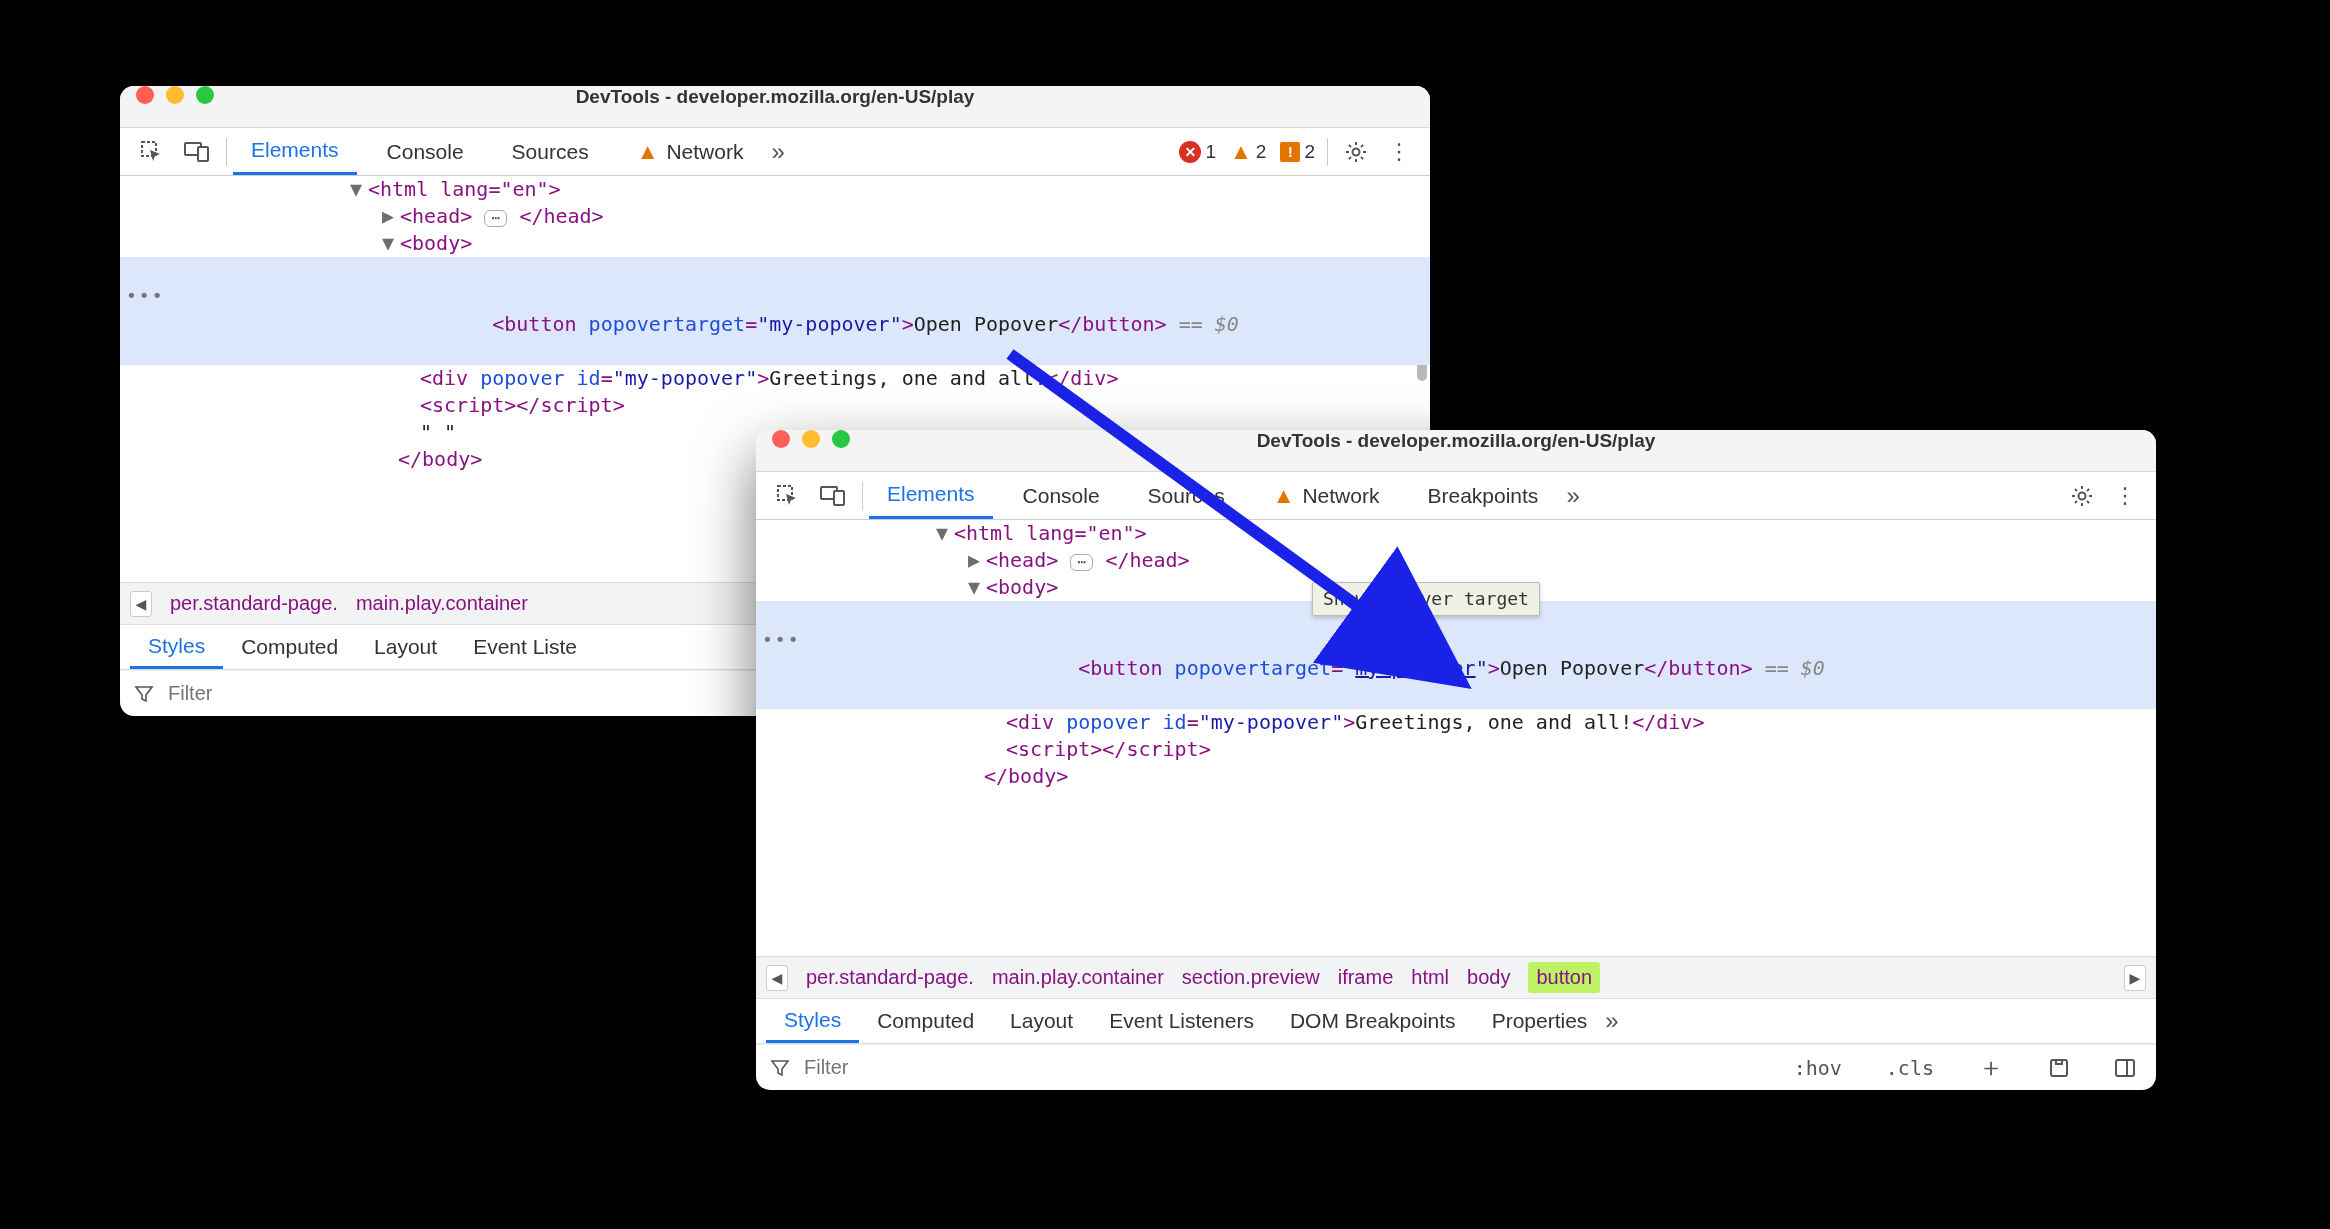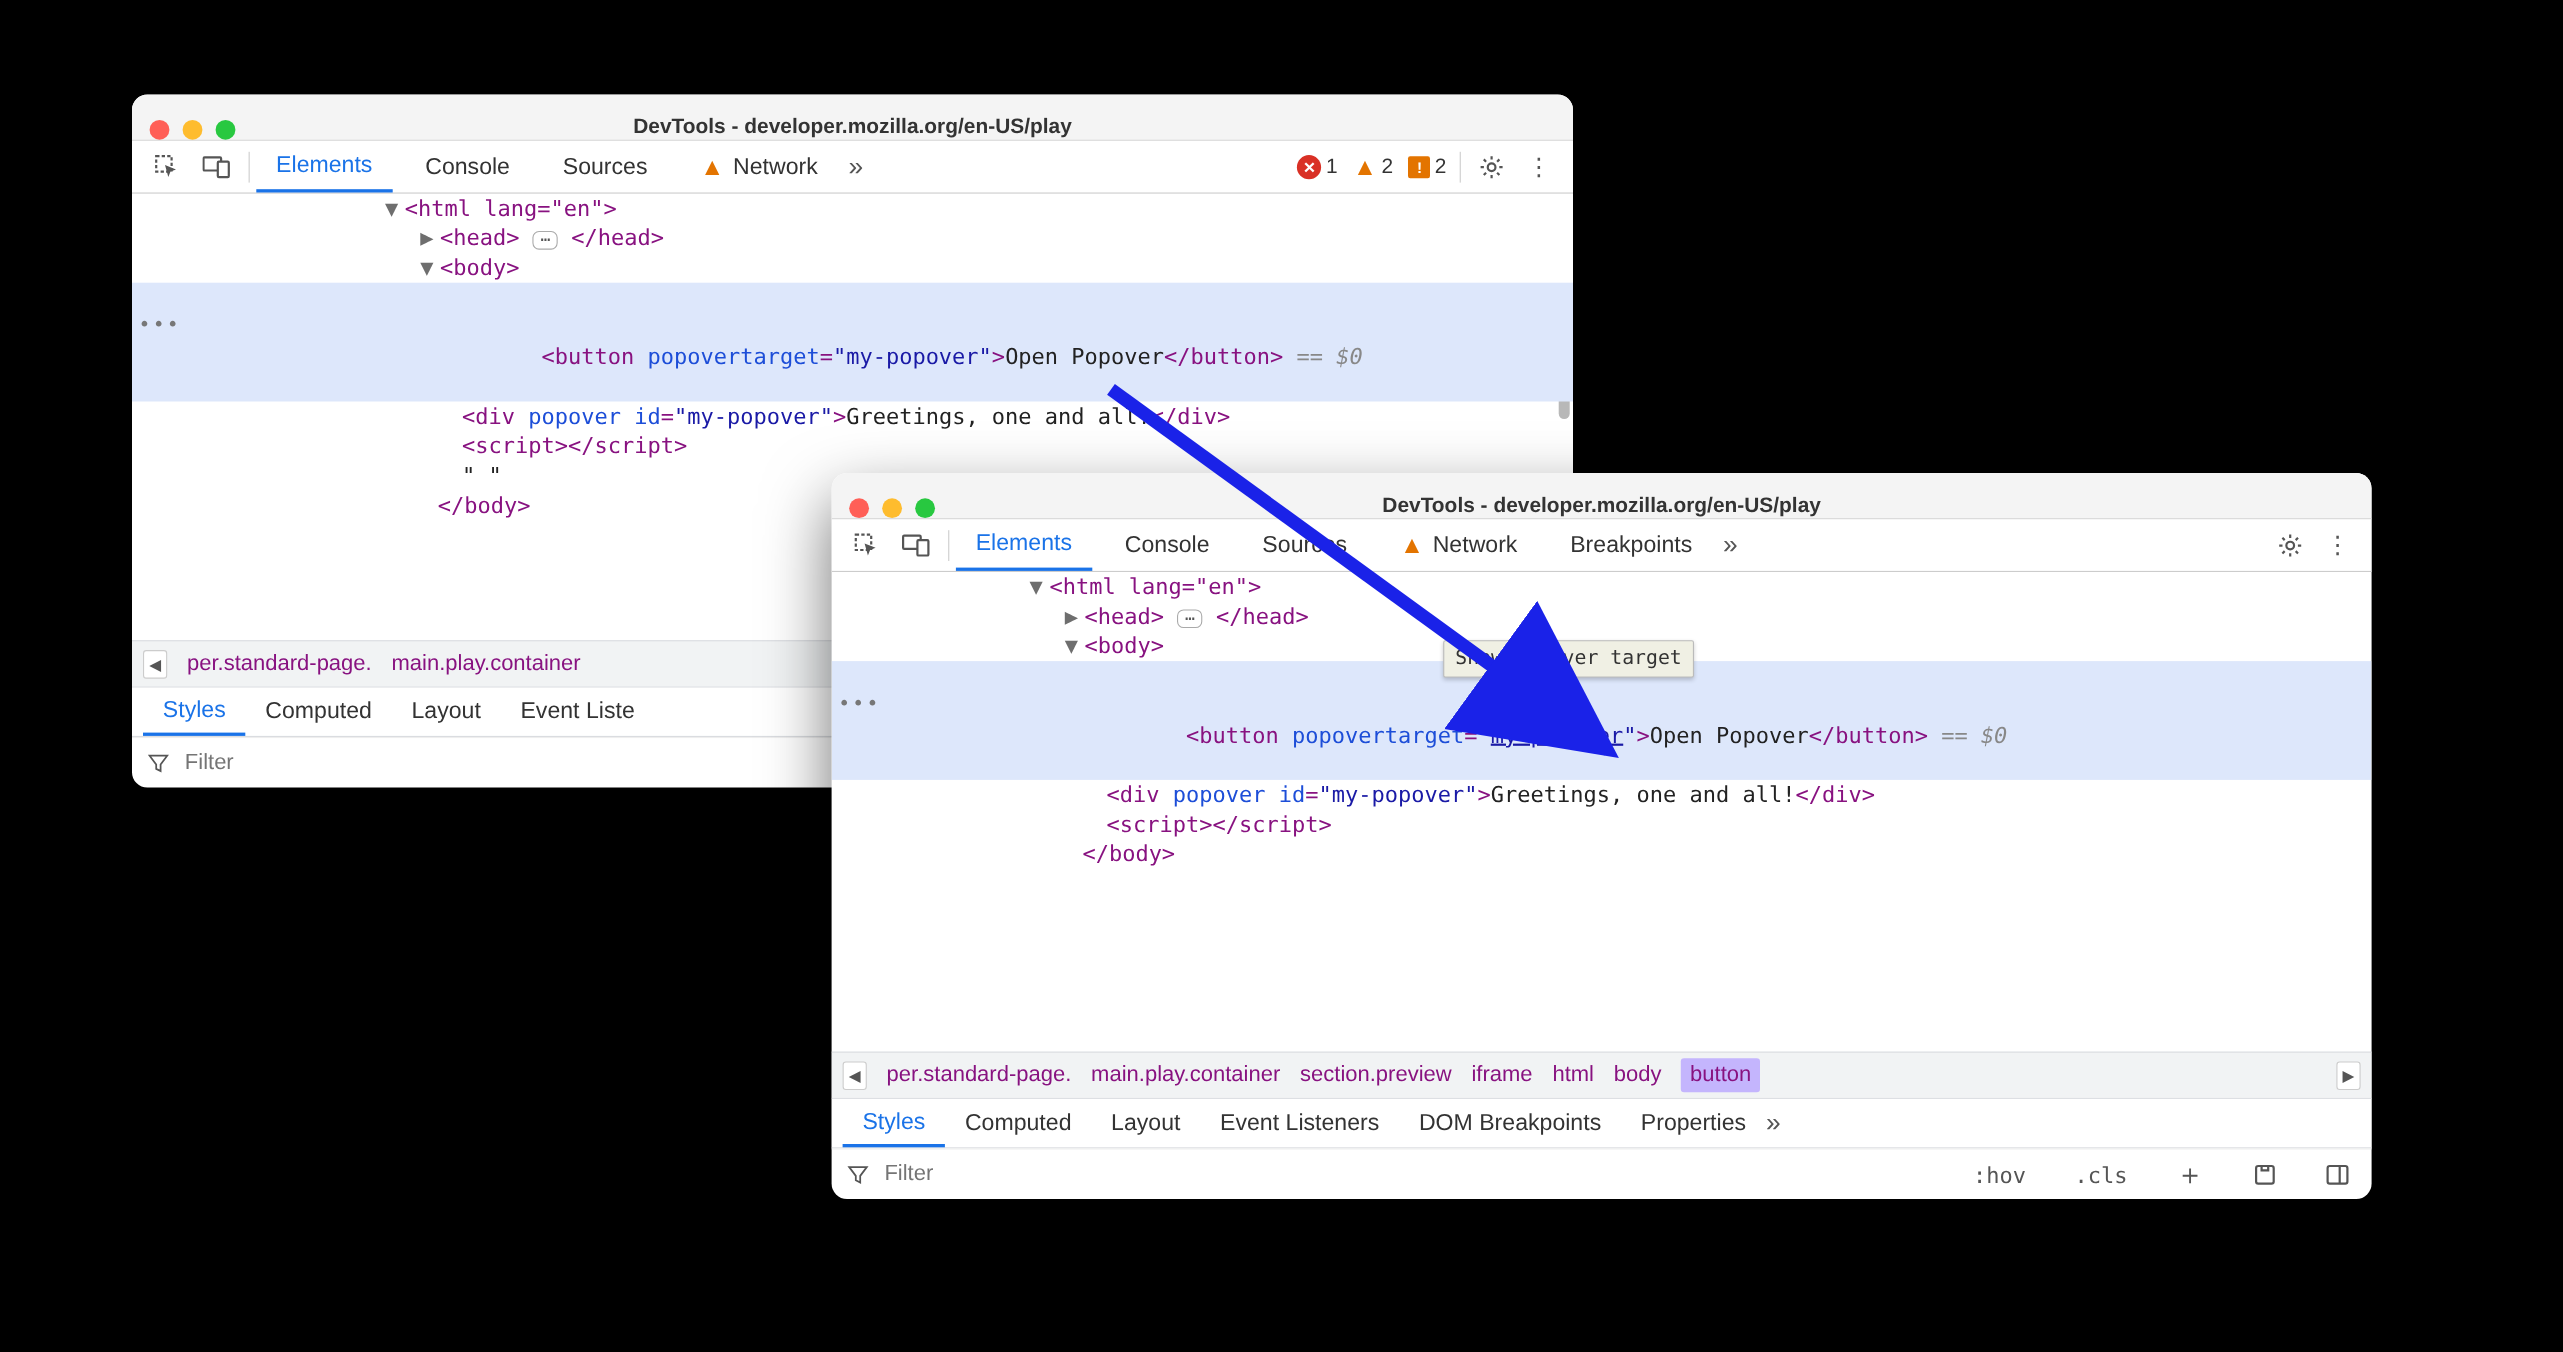"DevTools -" .titlebar { align-items: flex-end -> flex-start }
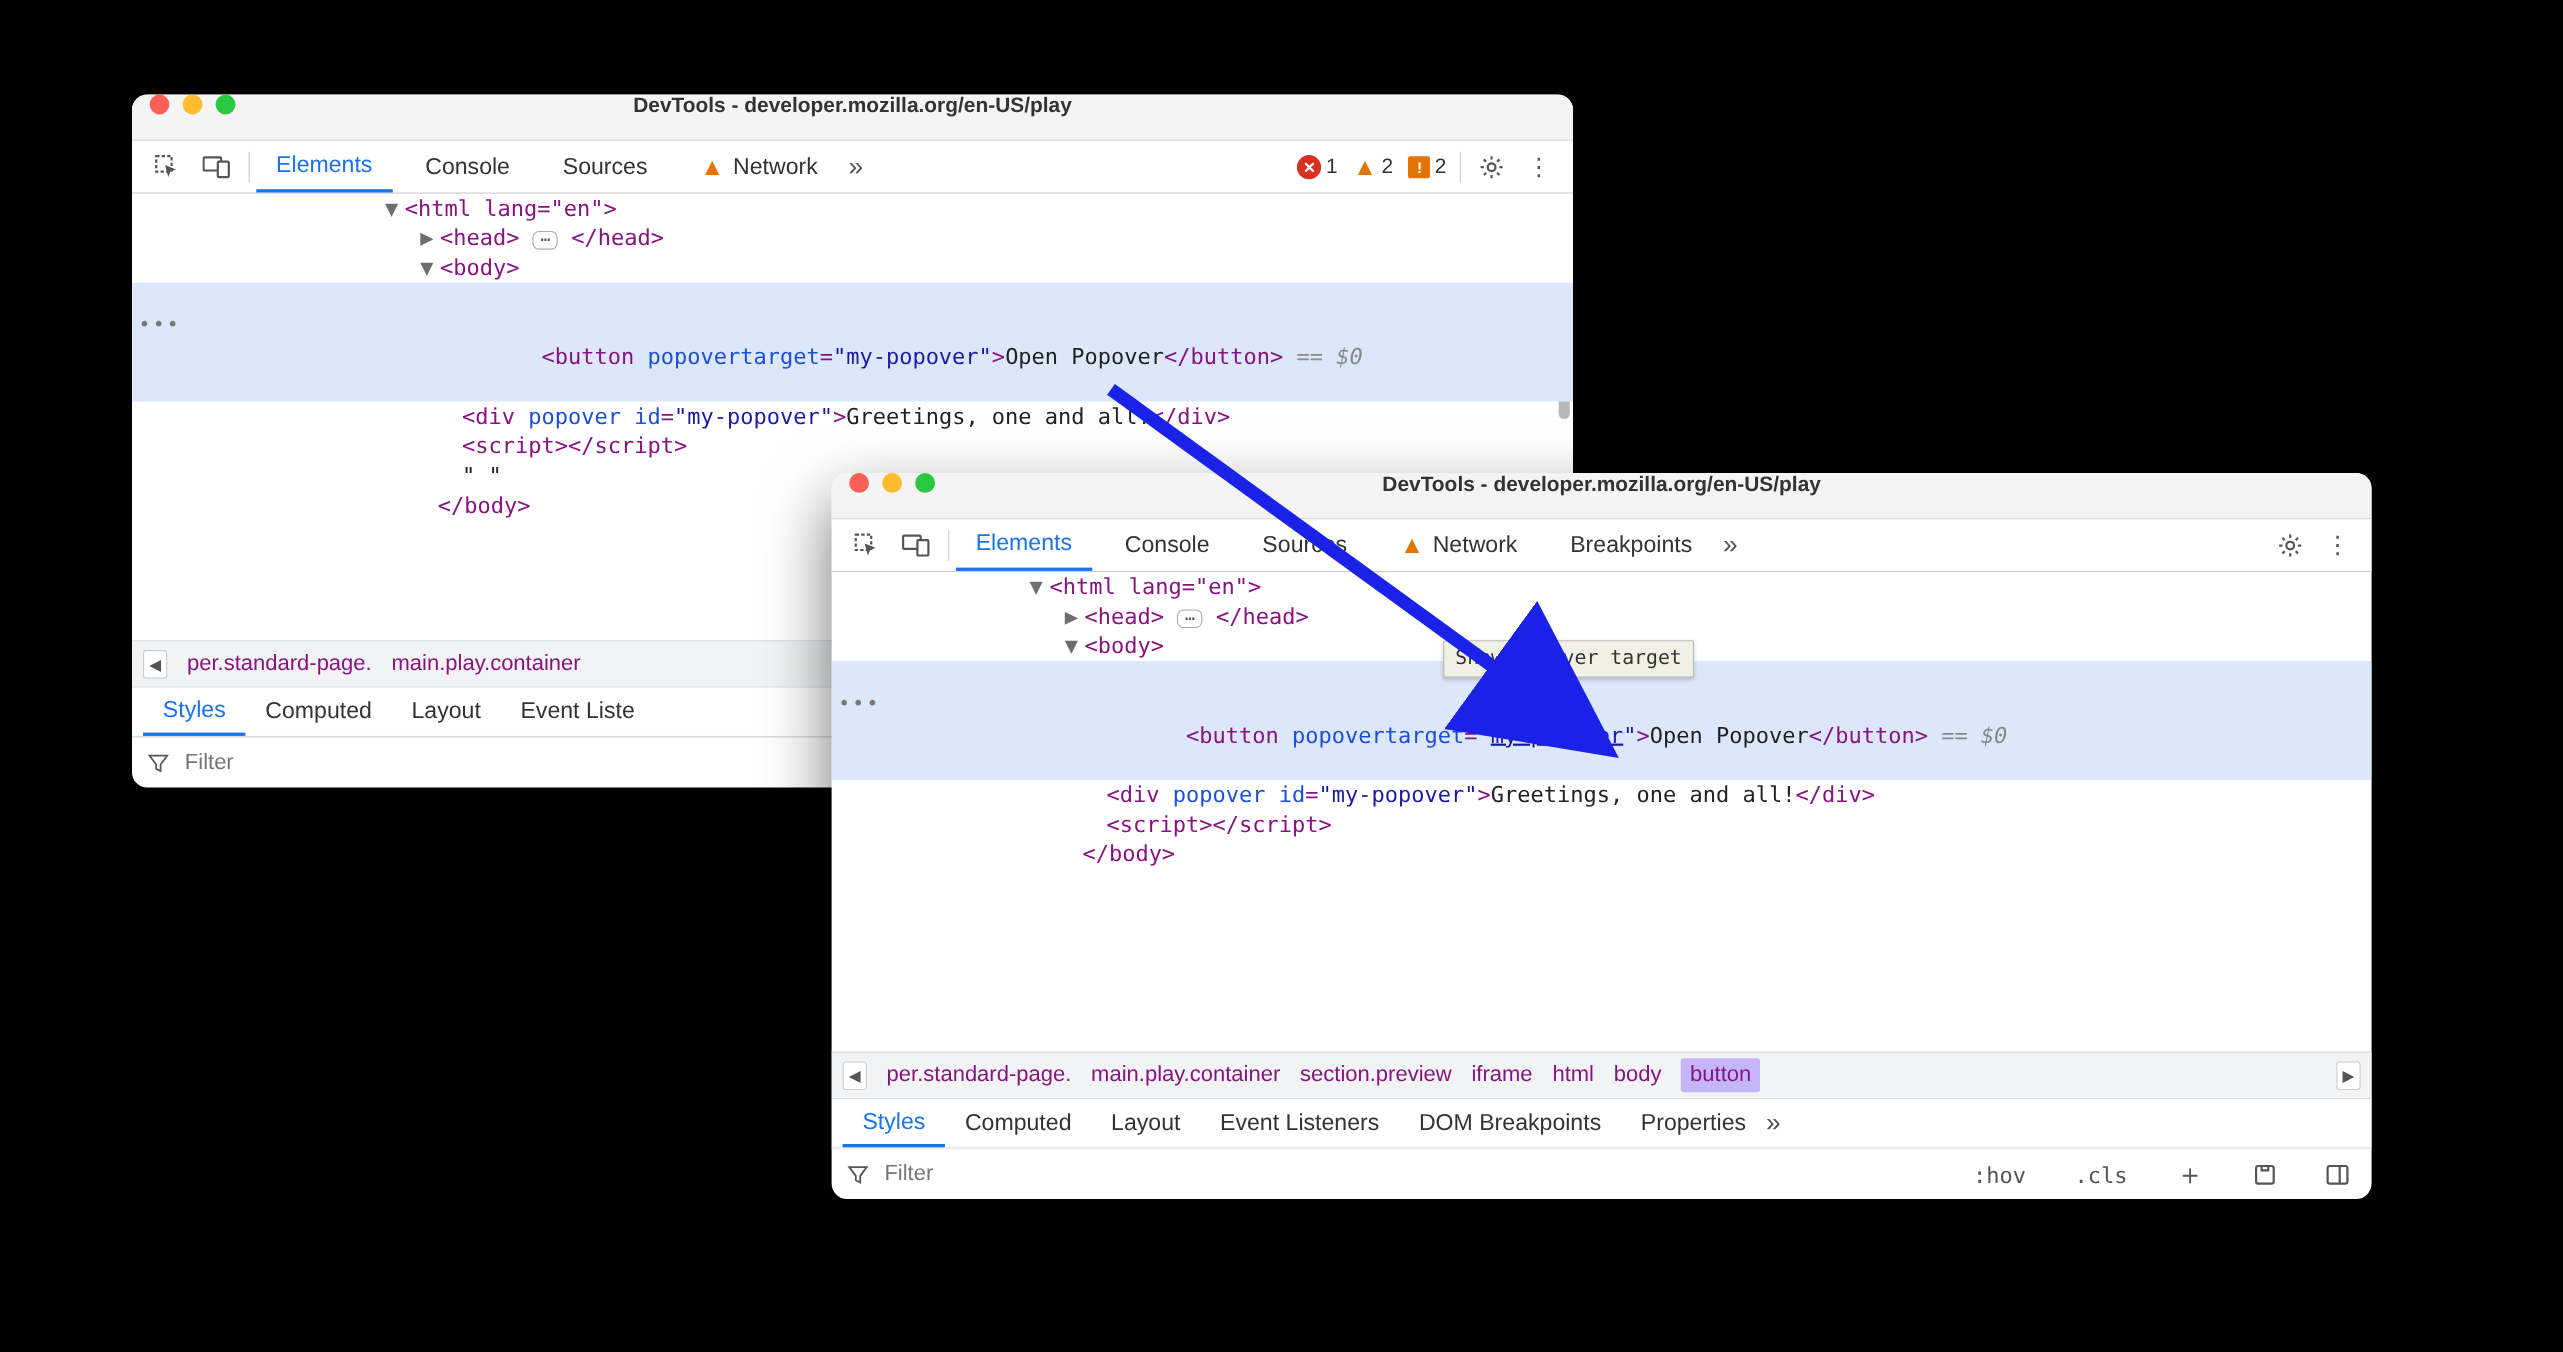"button" .crumbs .crumb.sel { background: #c4b5fd -> #bef264 }
